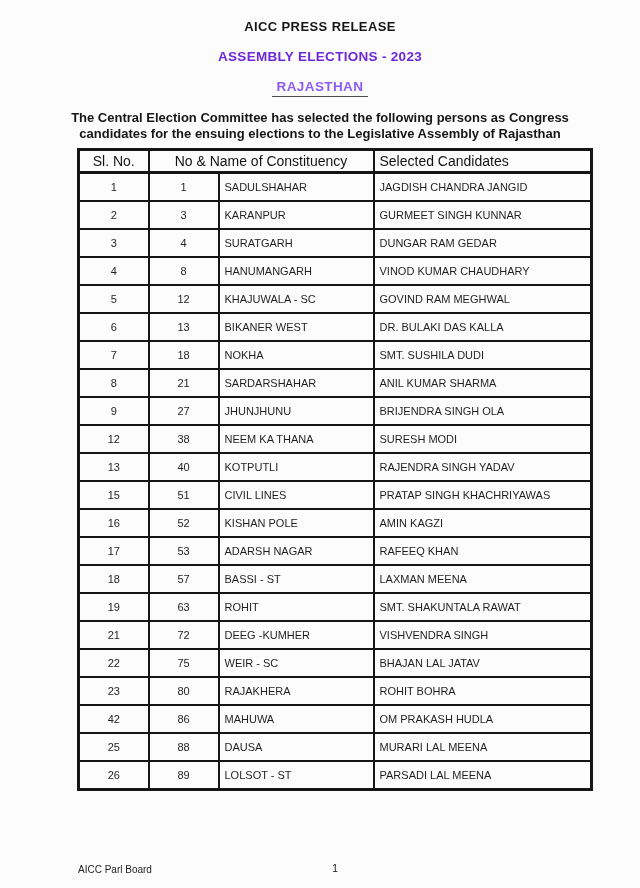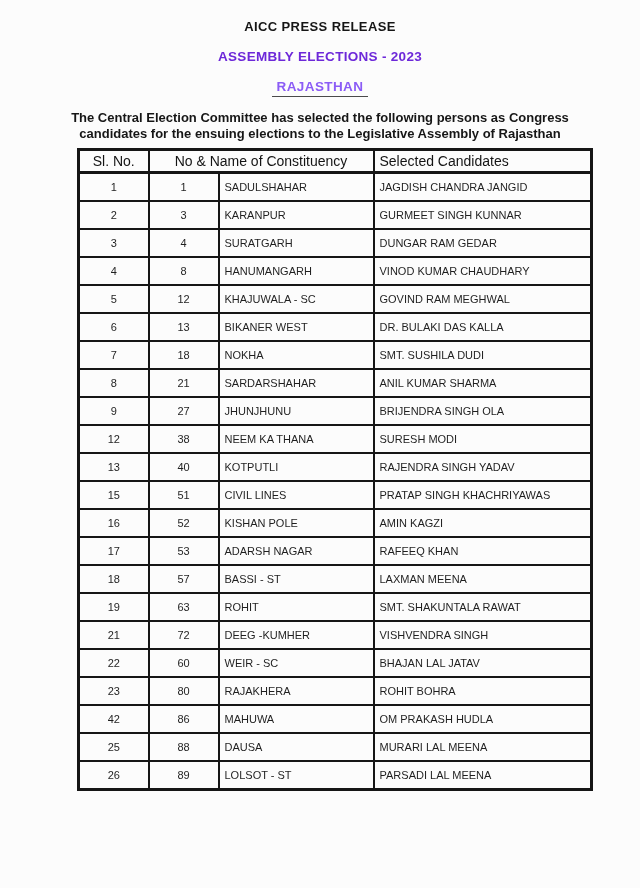"60" td.col-no { text: 60 -> 75 }
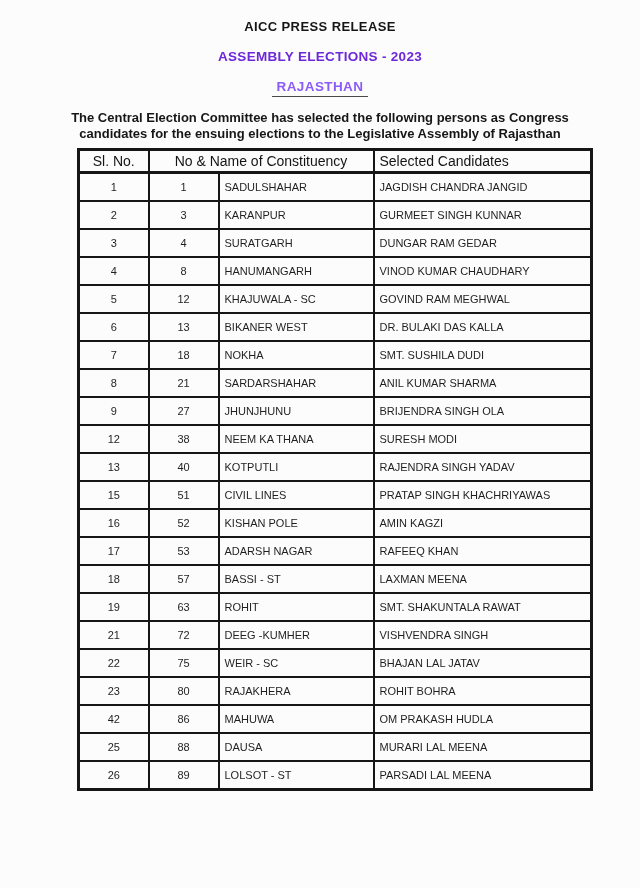"AICC Parl Board" div.footer { html: none -> <div> <span>AICC Parl Board</span> <span>1</span> </div> }
